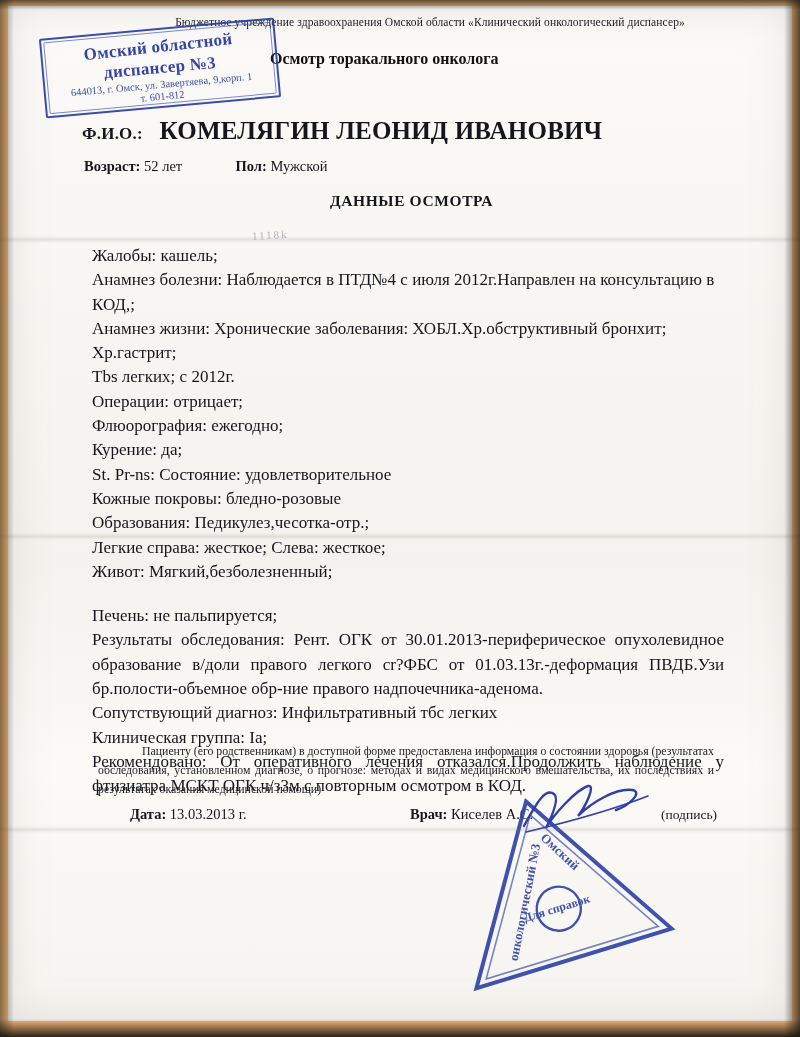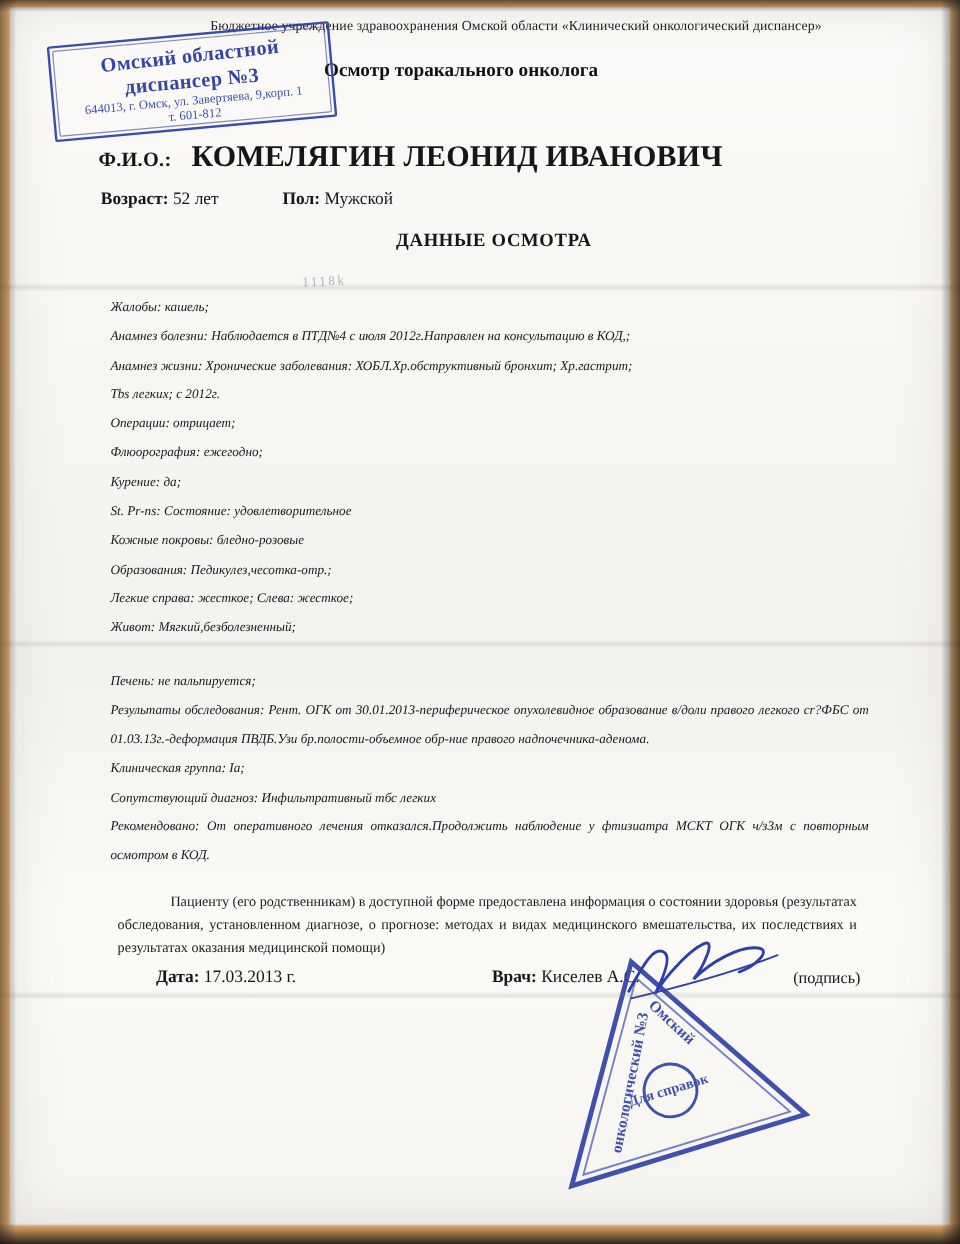"Жалобы: кашель;" .body-block { font-size: 11px -> 17px; font-style: italic -> none }
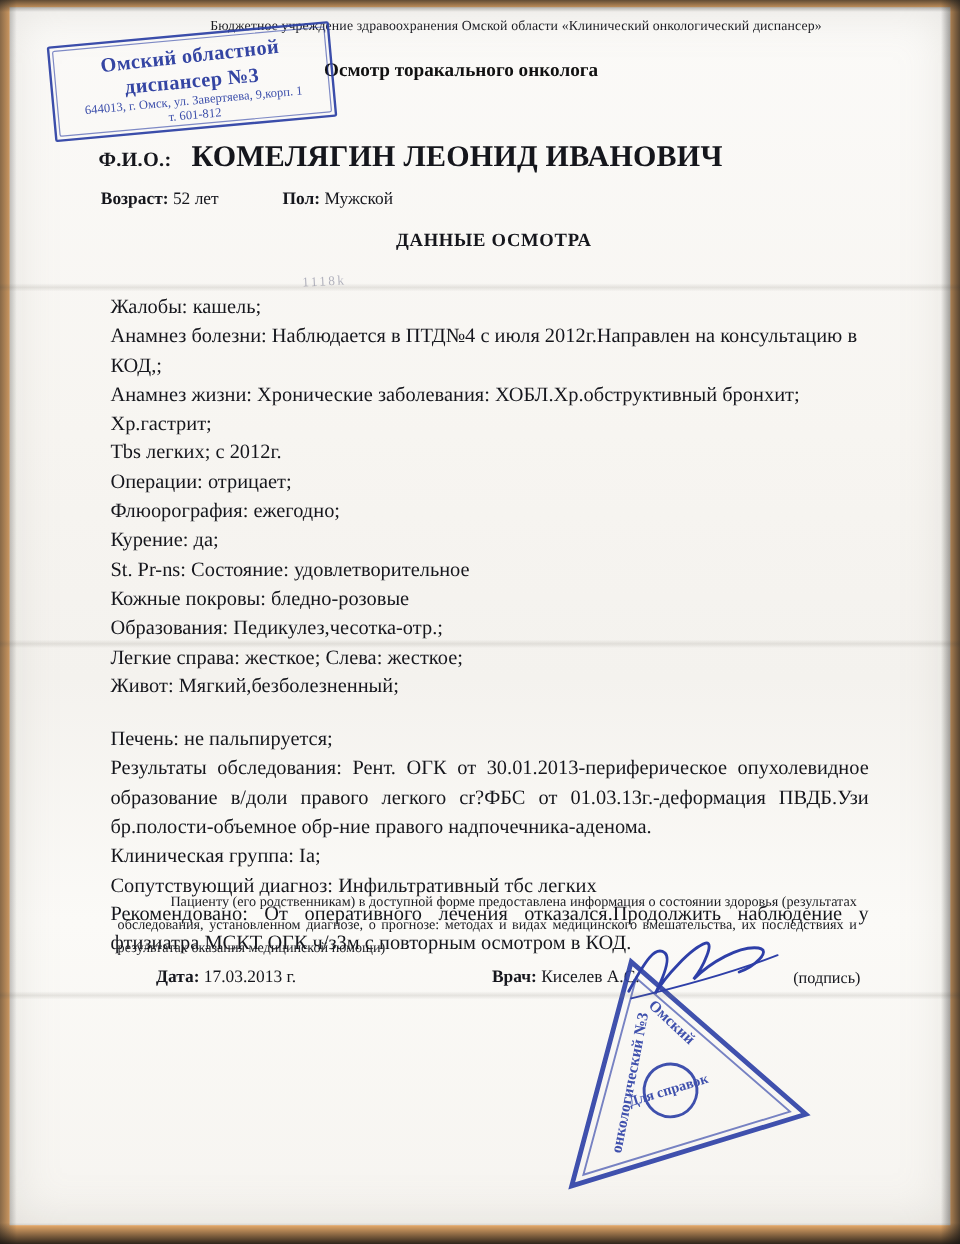"Клиническая группа: Ia;" div.ln { order: before "Сопутствующий диагноз: Инфильтративный" -> after "Сопутствующий диагноз: Инфильтративный" }
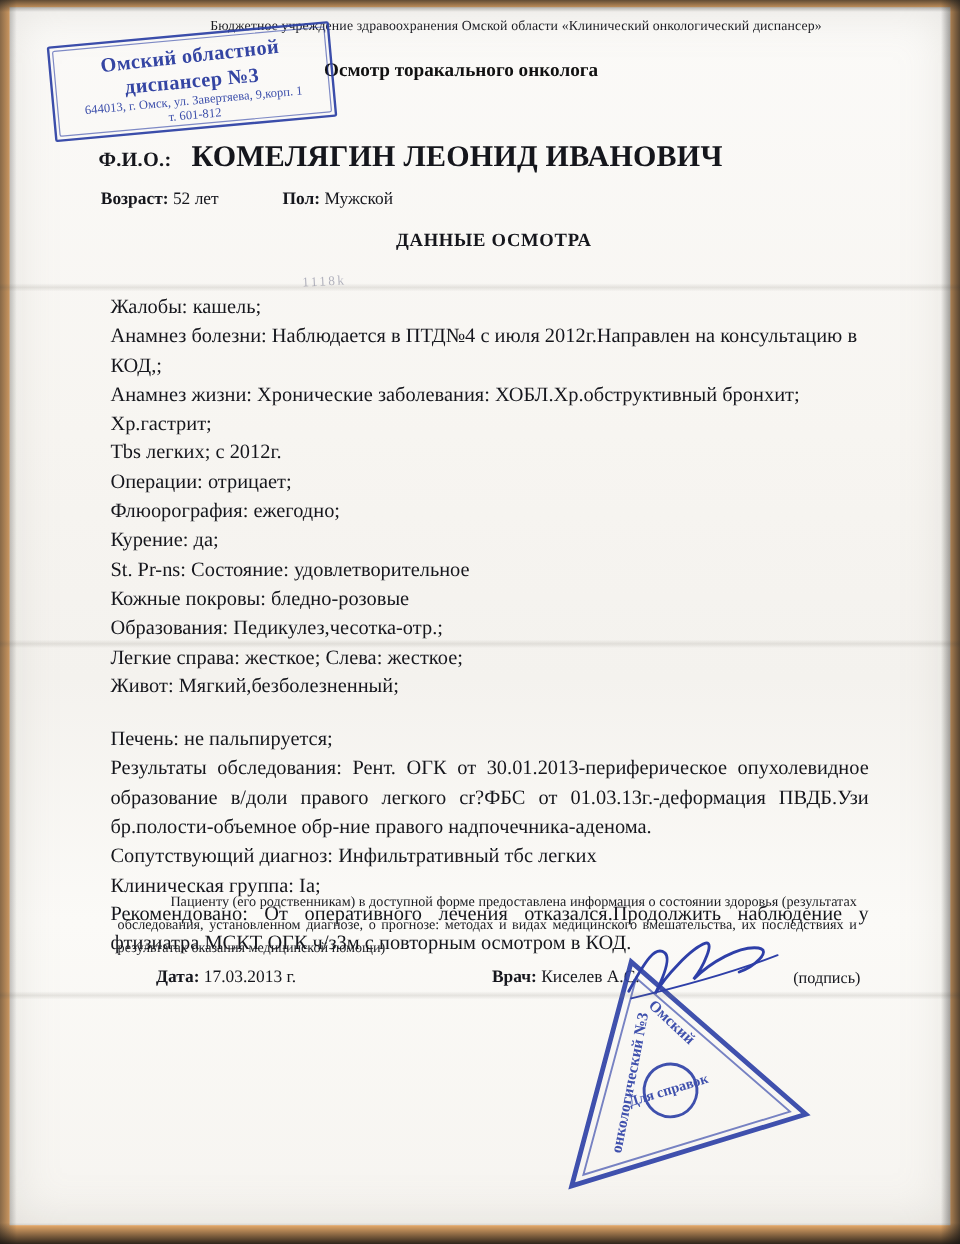"17.03.2013 г." span { text: 17.03.2013 -> 13.03.2013 }
